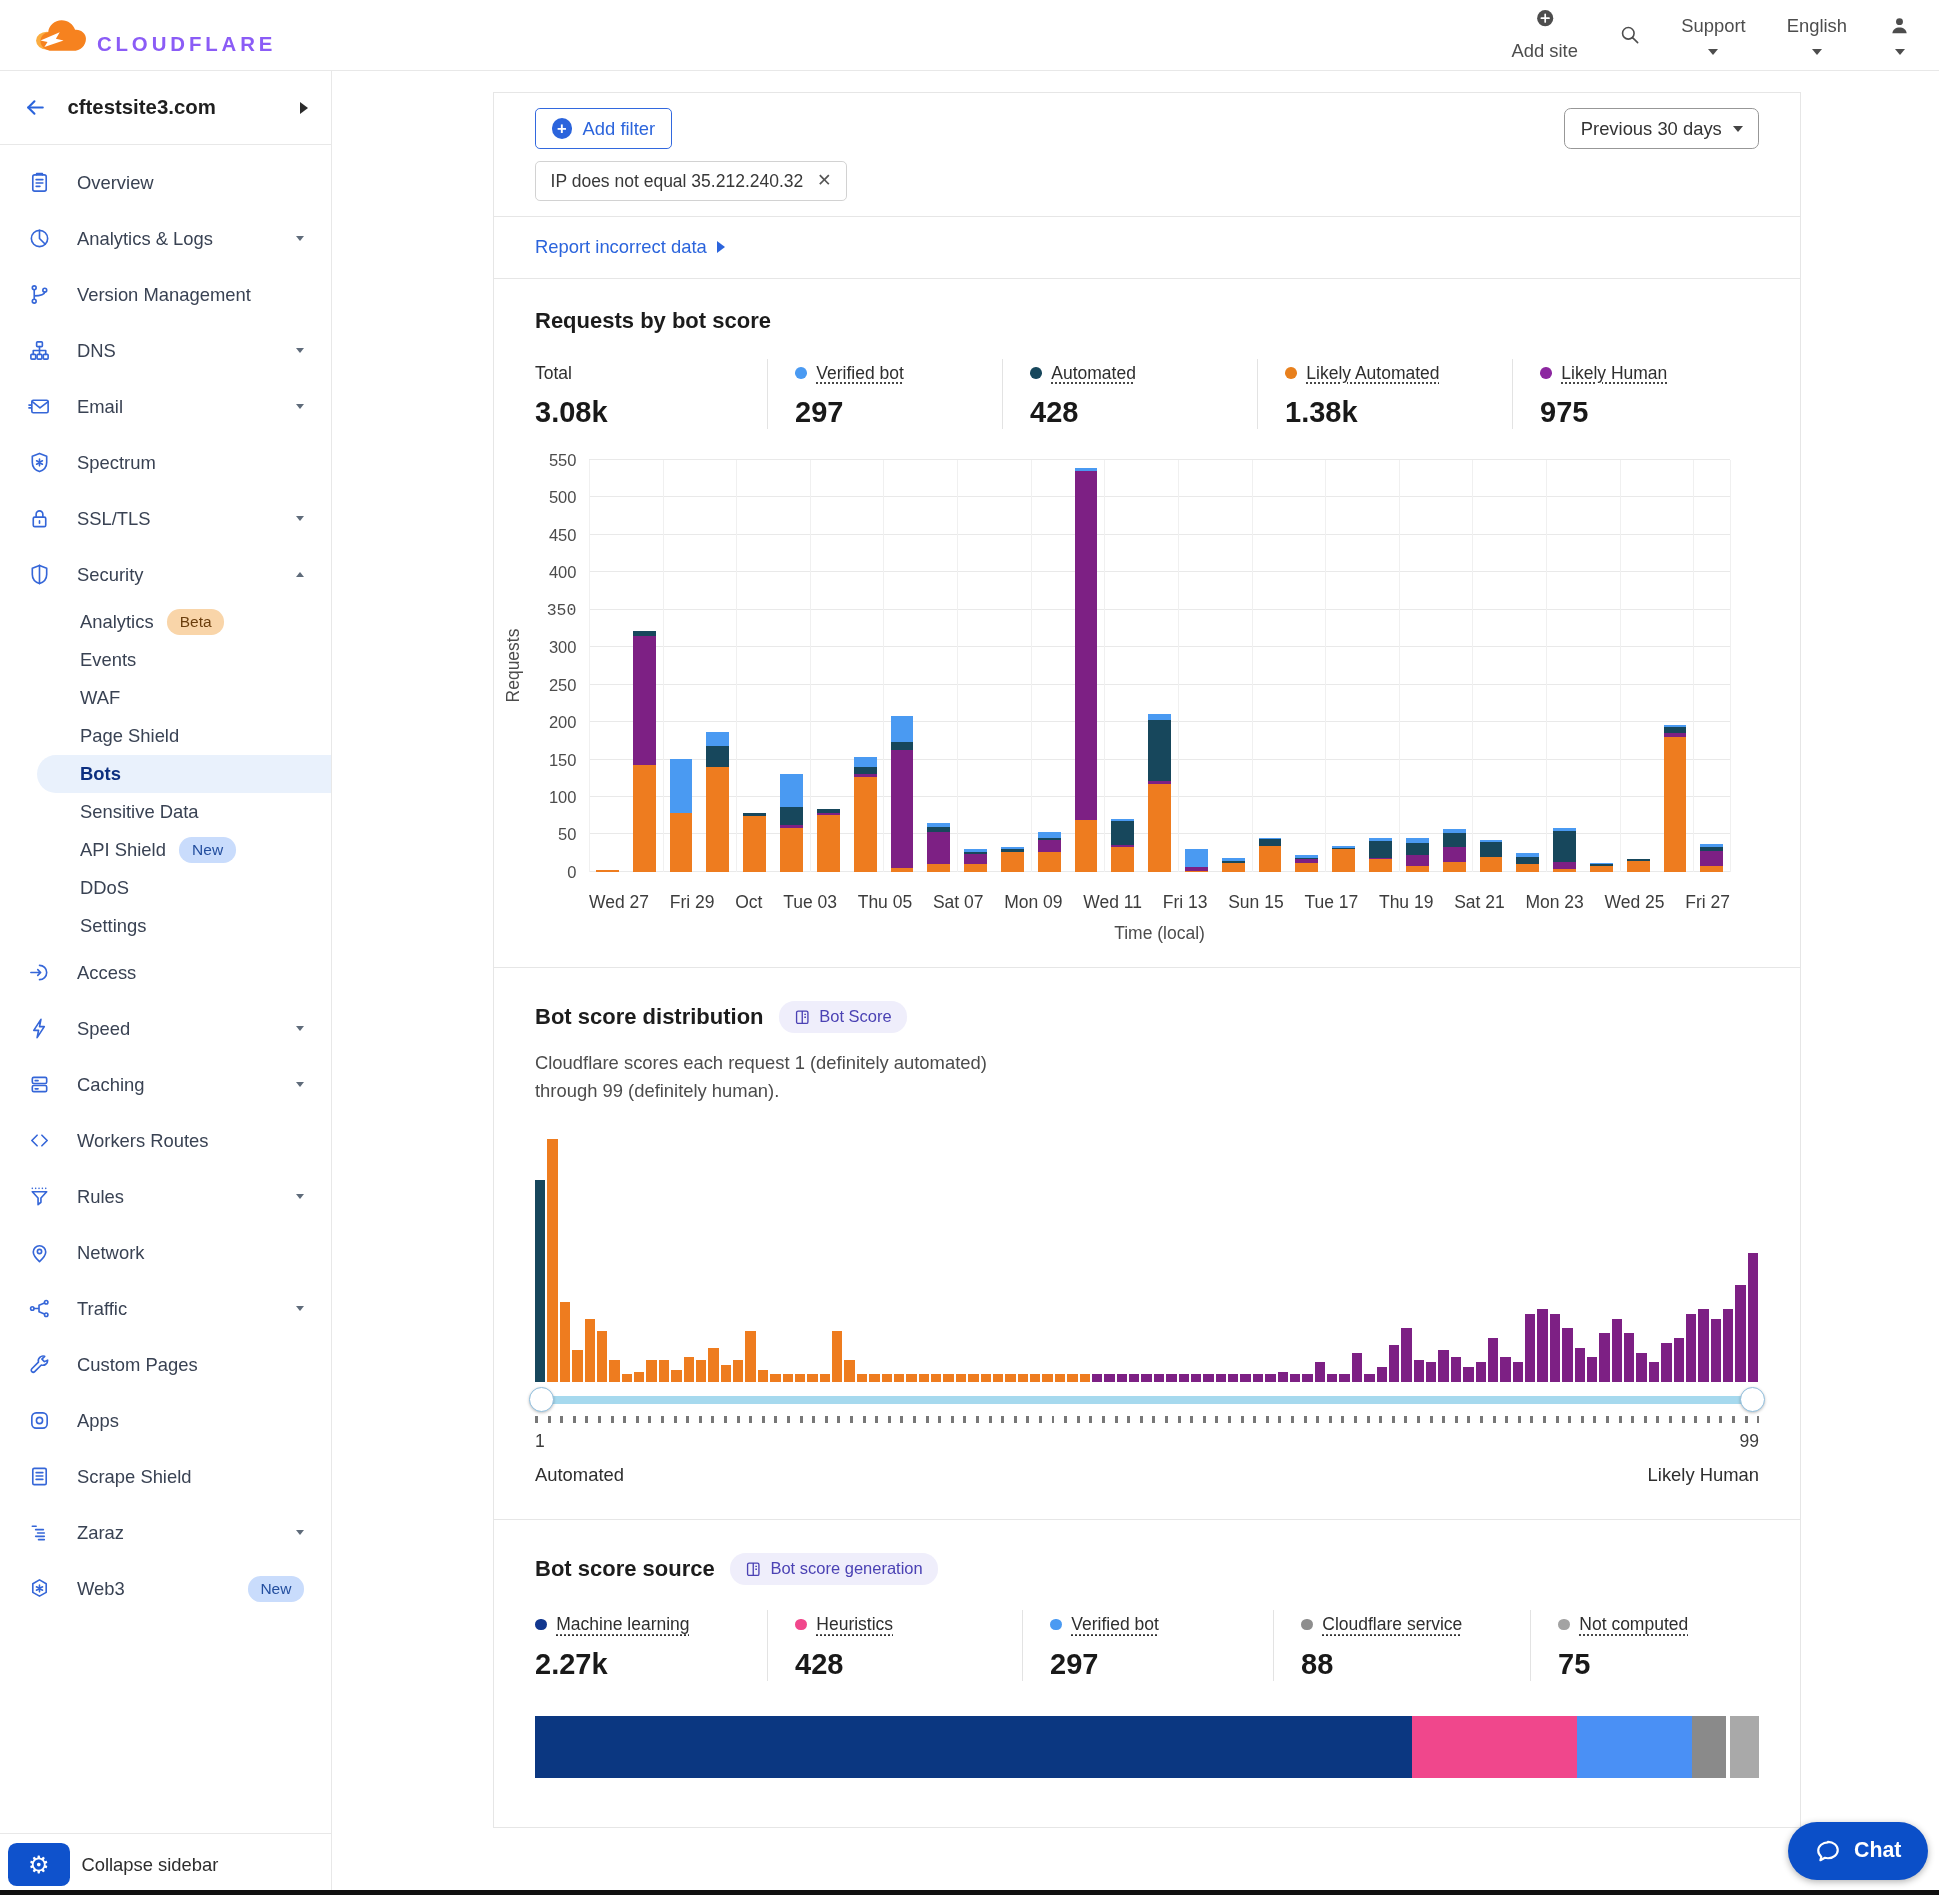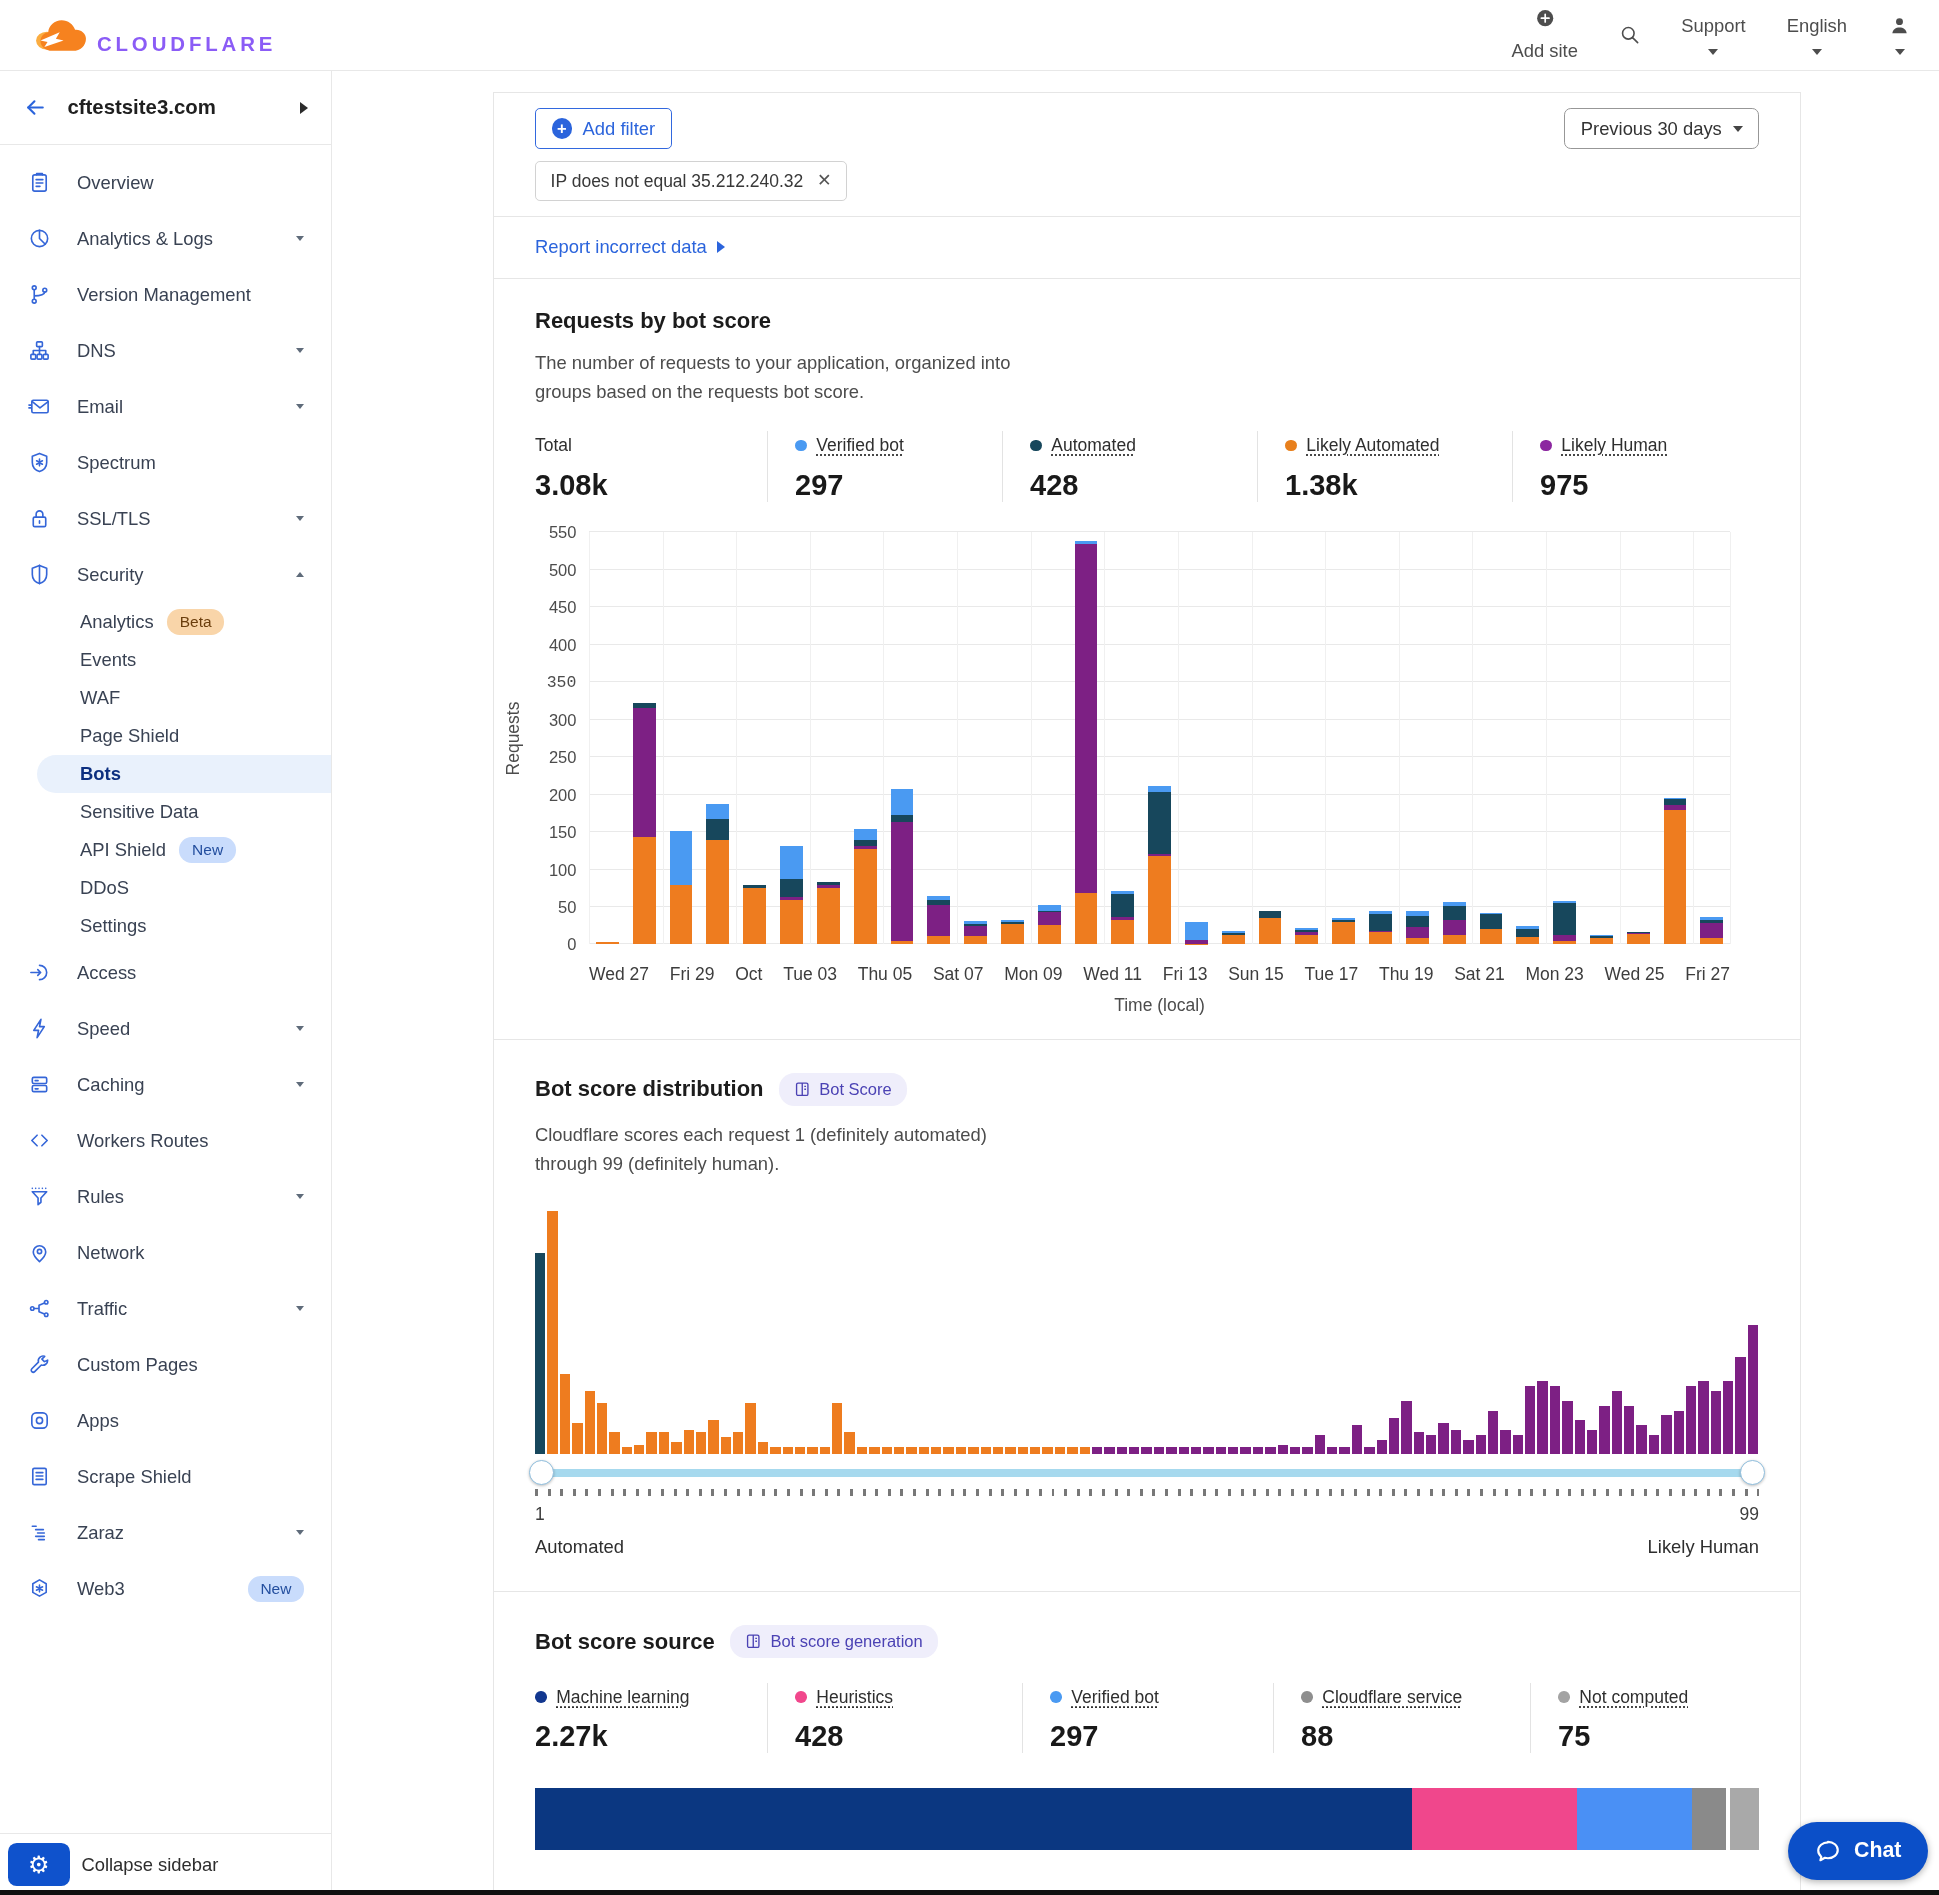"The number of requests to" div.card-desc { html: <div>The number of requests to your application, organized into groups based on the requests bot score.</div> -> none }
